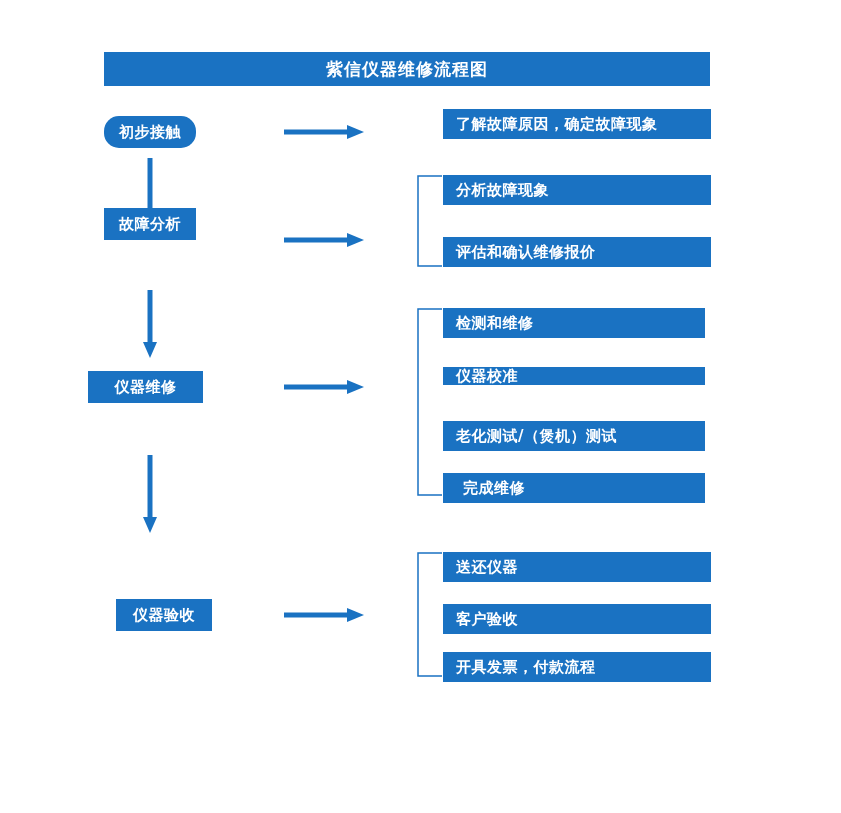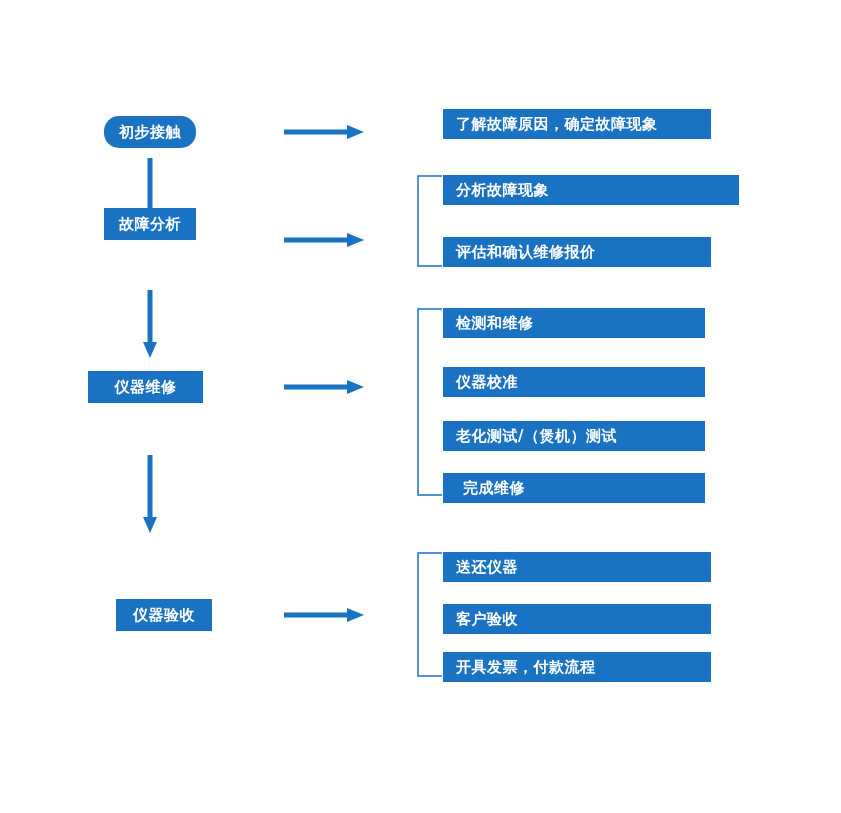"紫信仪器维修流程图" div.title-bar { html: none -> <div>紫信仪器维修流程图</div> }
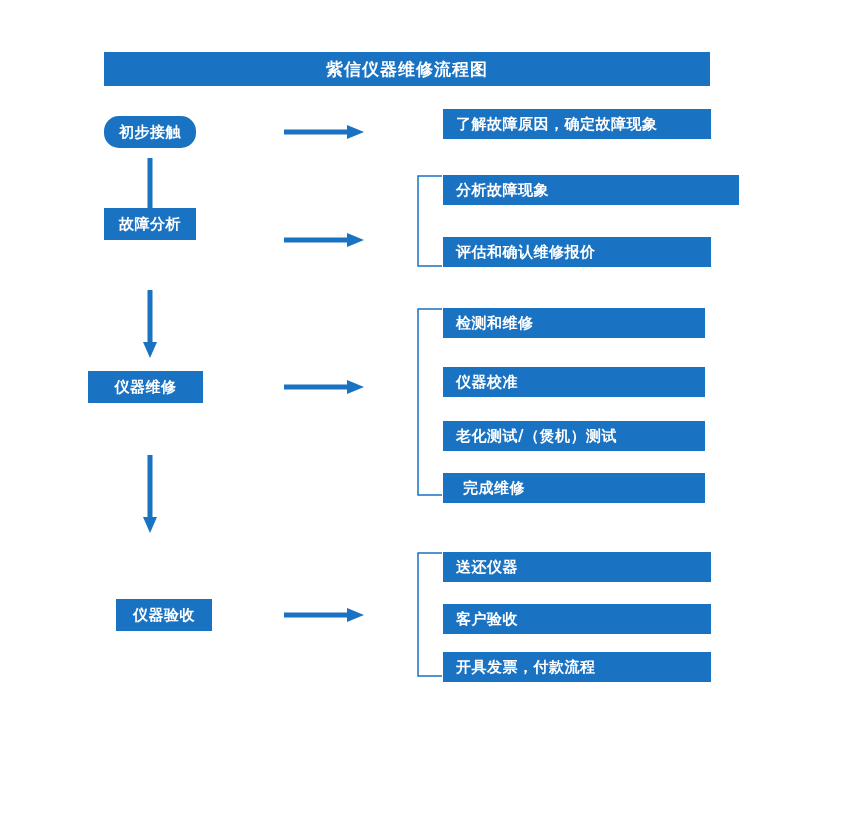"分析故障现象" div.task-box { width: 296px -> 268px }
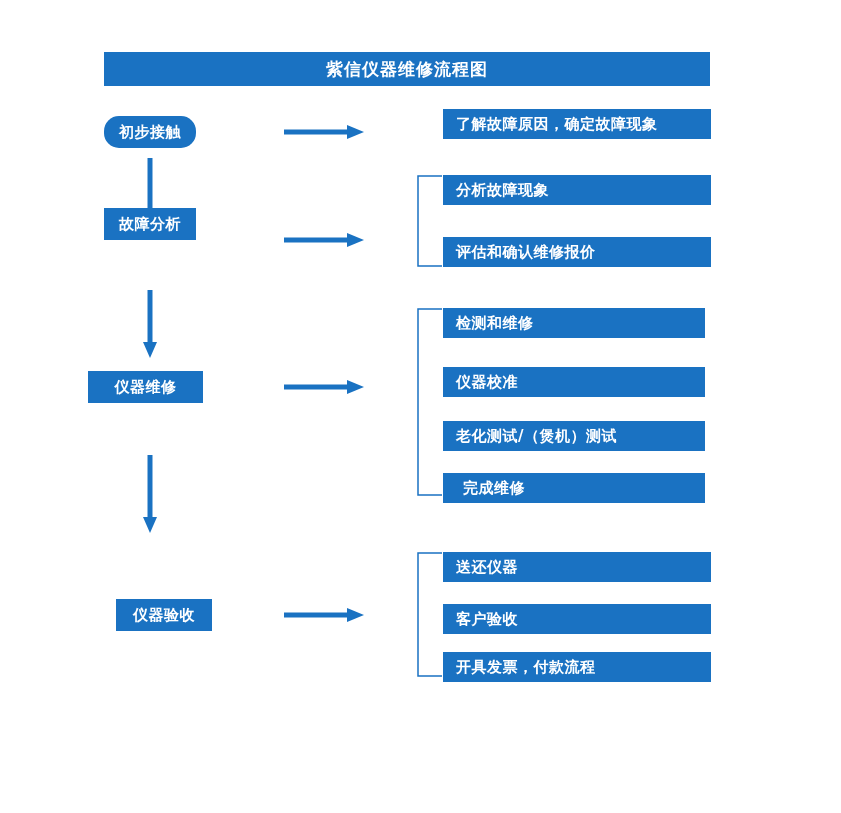"仪器校准" div.task-box { height: 30px -> 18px }
